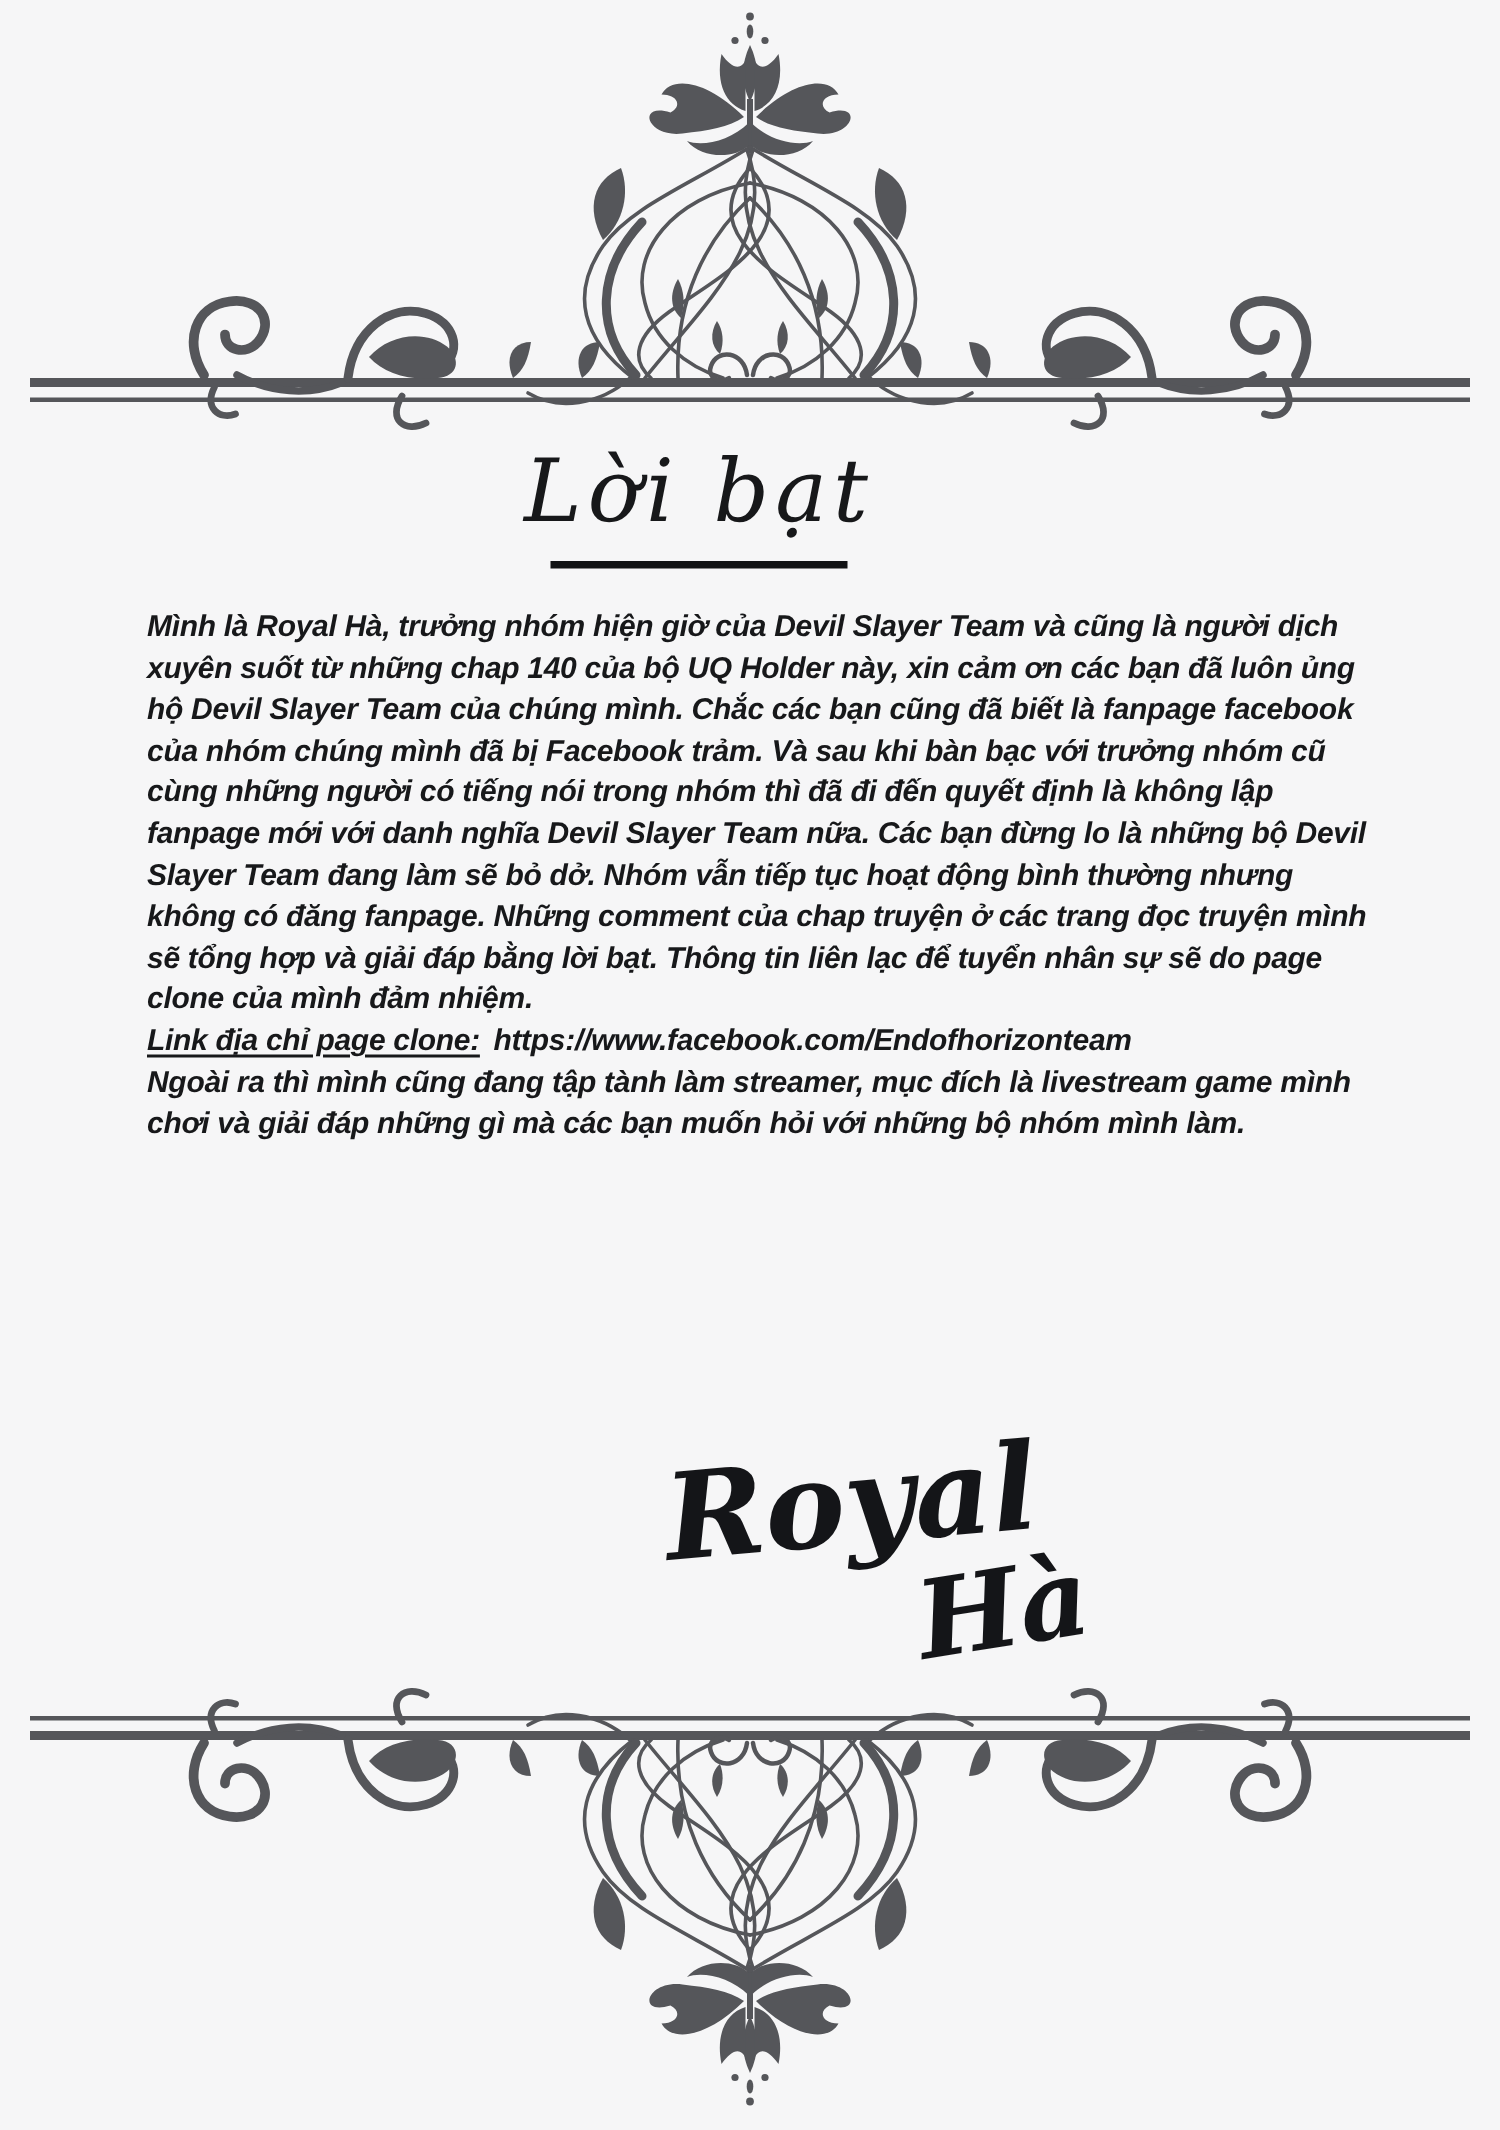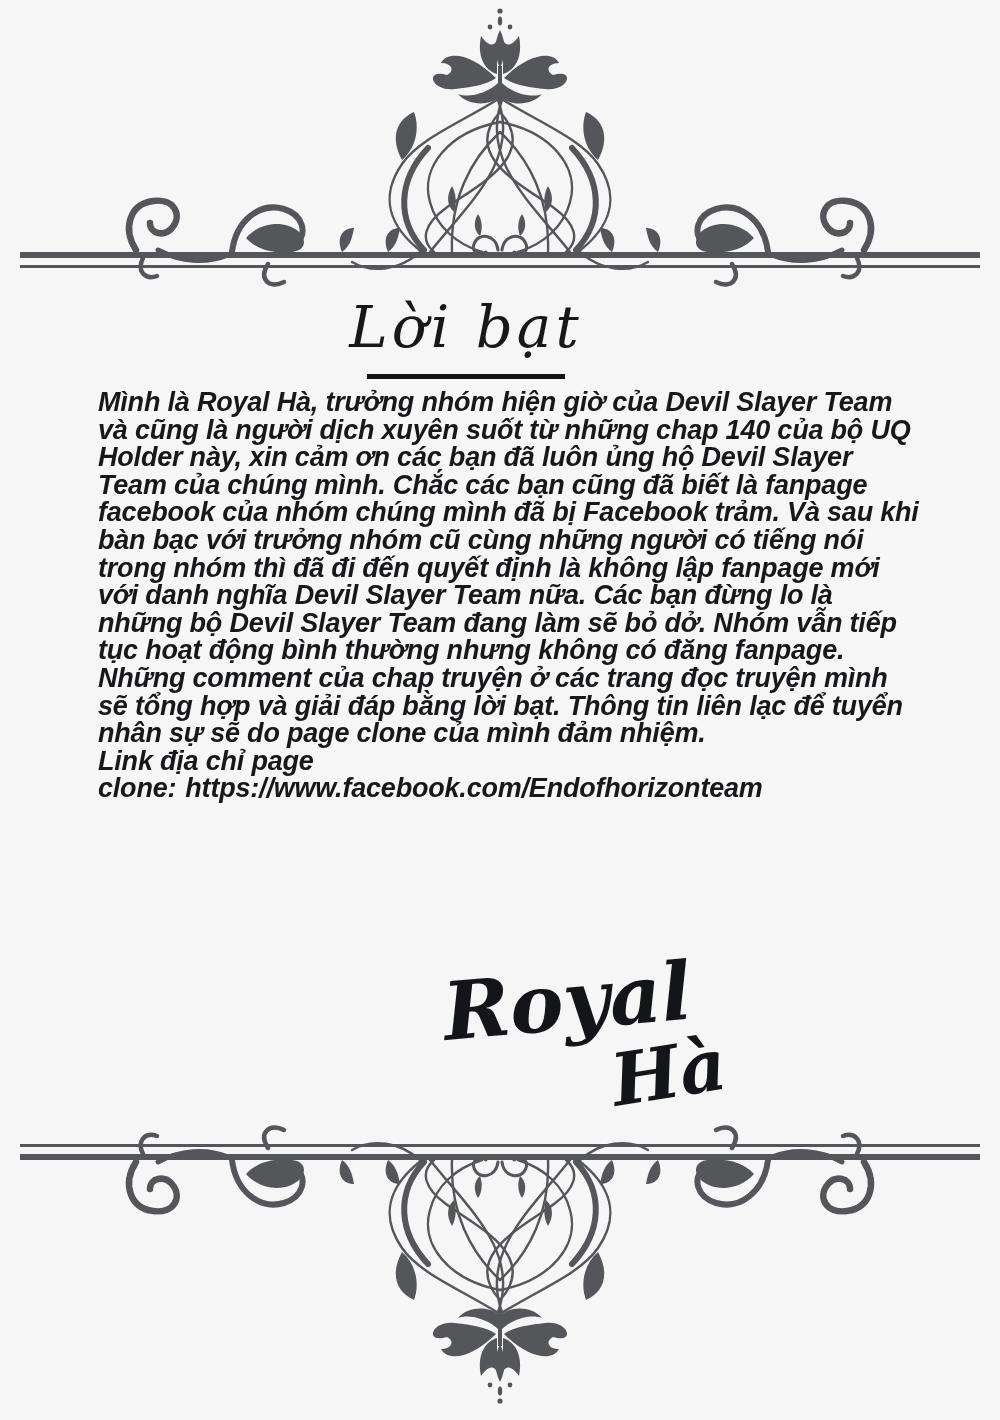"Mình là Royal Hà, trưởng" .bodytext { font-size: 27px -> 20px; top: 389px -> 405px }
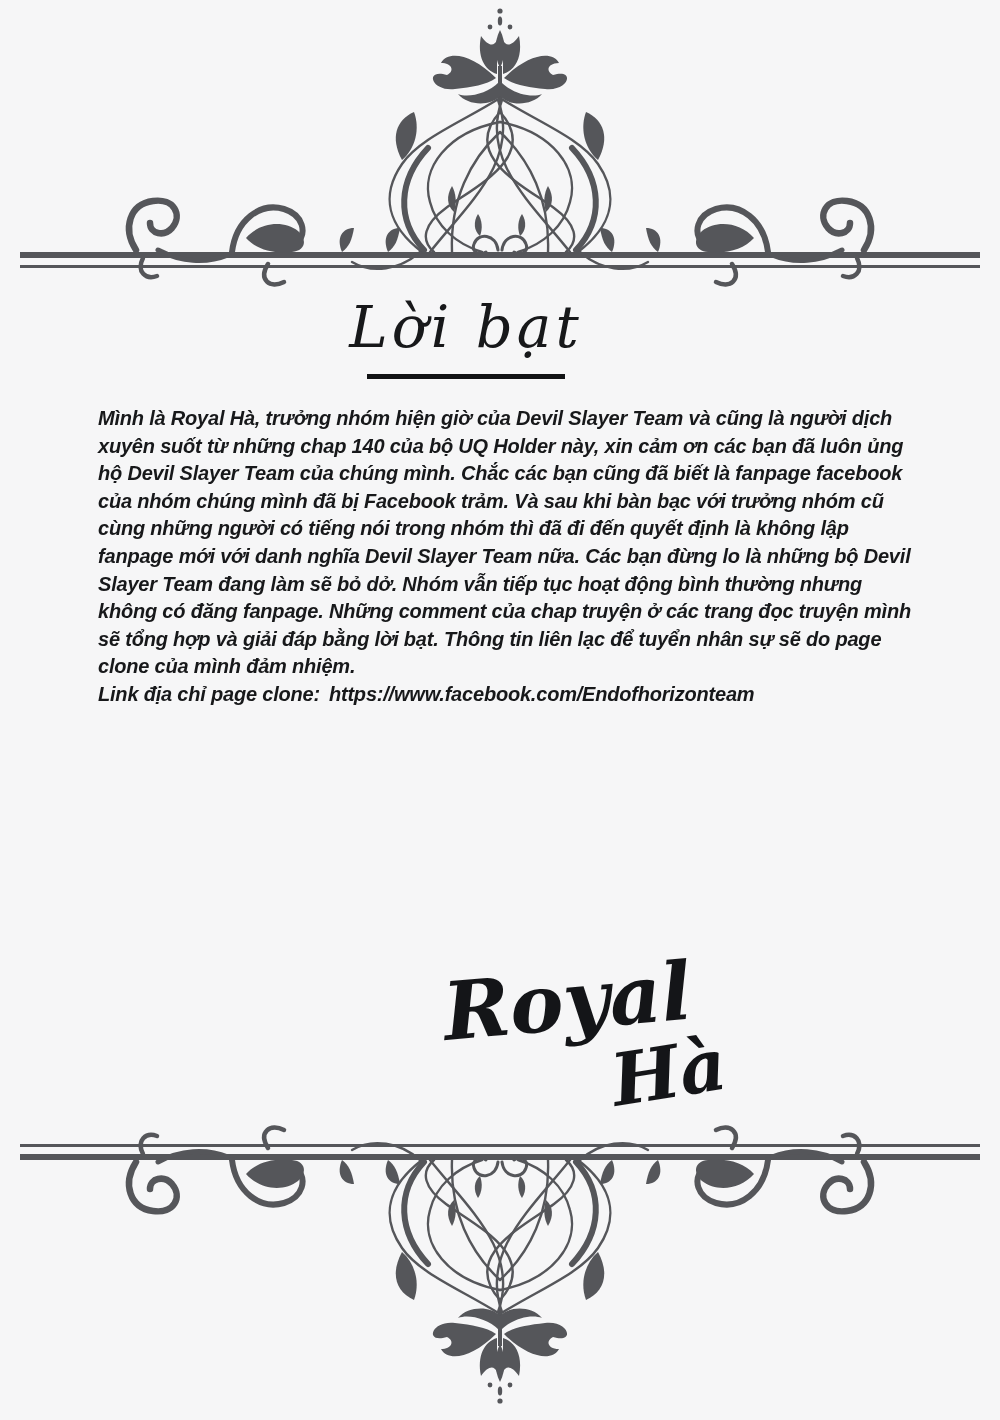"Link địa chỉ page clone:" .ulab { text-decoration: none -> underline }
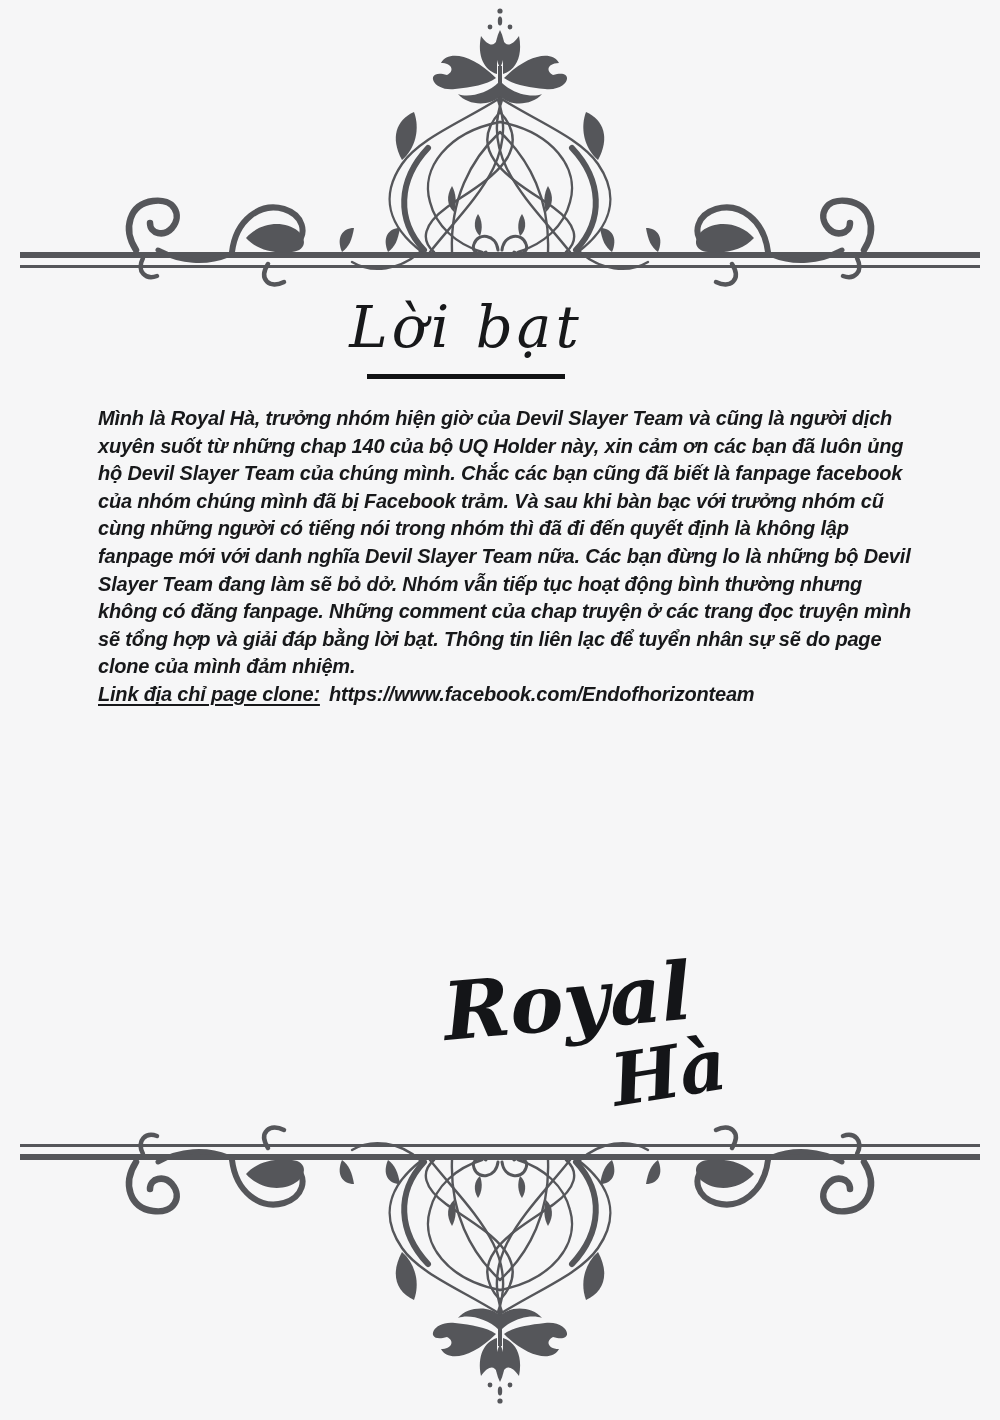"Ngoài ra thì mình cũng" div.para { html: none -> <div>Ngoài ra thì mình cũng đang tập tành làm streamer, mục đích là livestream game mình chơi và giải đáp những gì mà các bạn muốn hỏi với những bộ nhóm mình làm.</div> }
